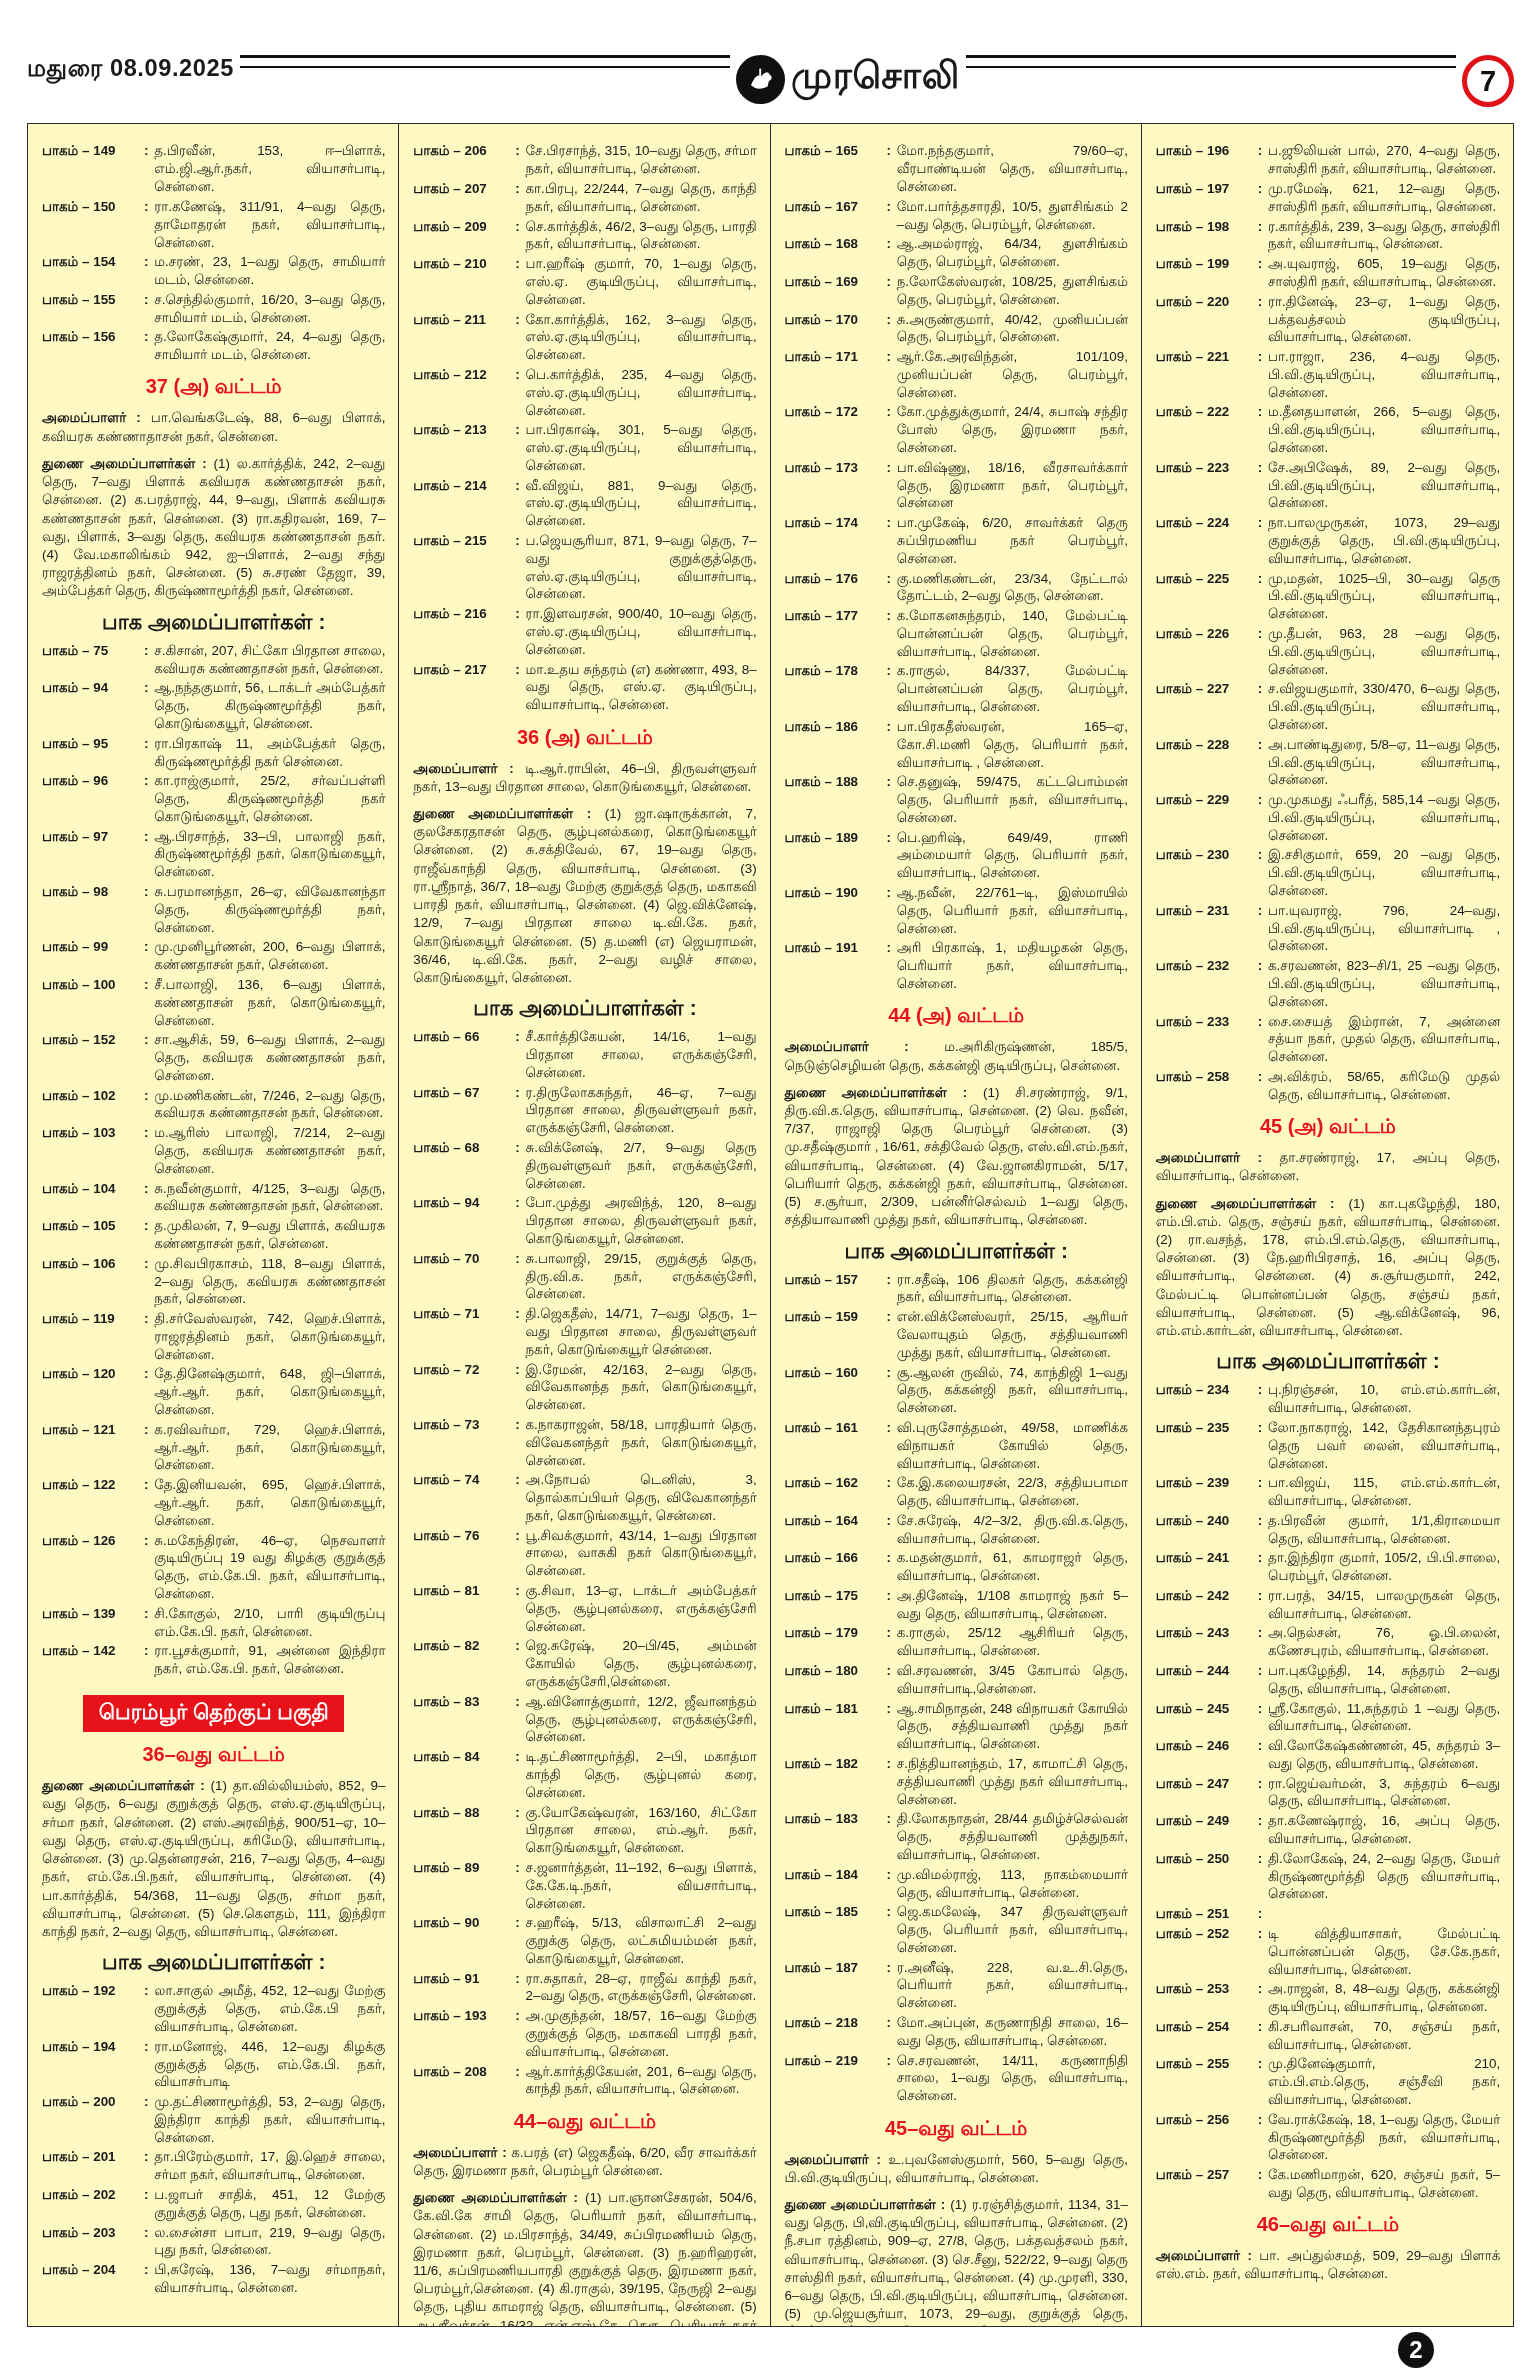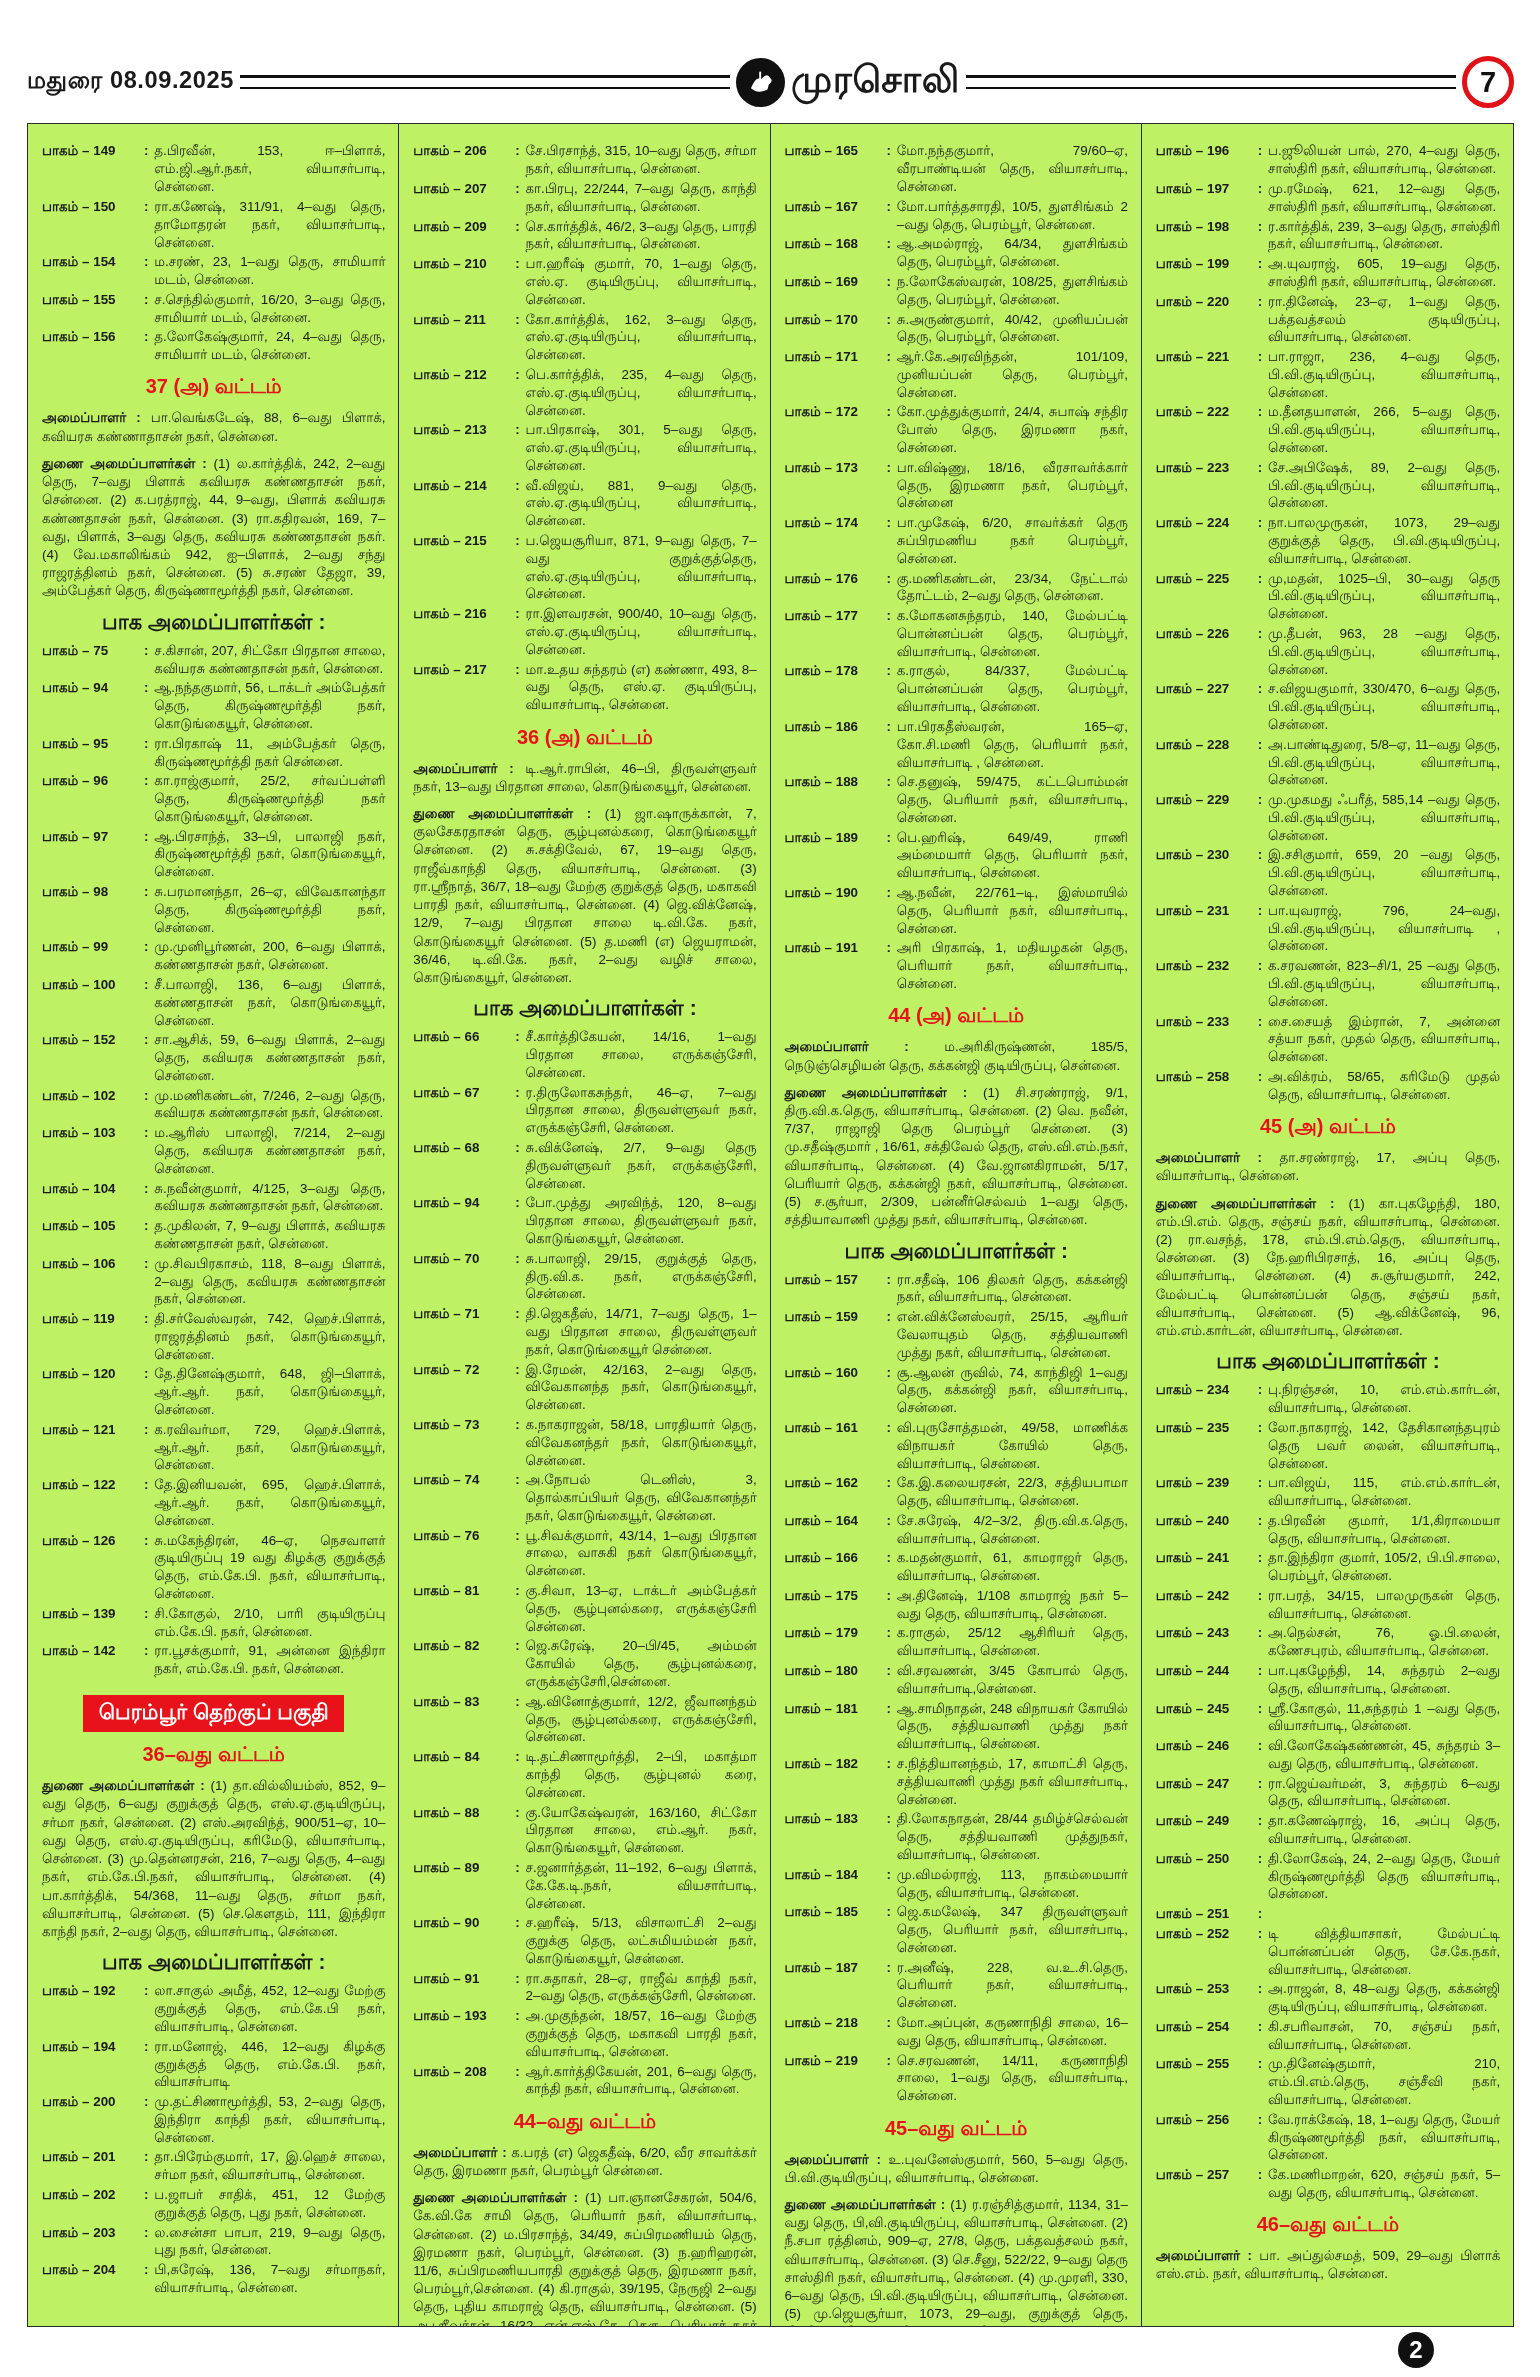"மதுரை 08.09.2025" .header { align-items: center -> flex-start }
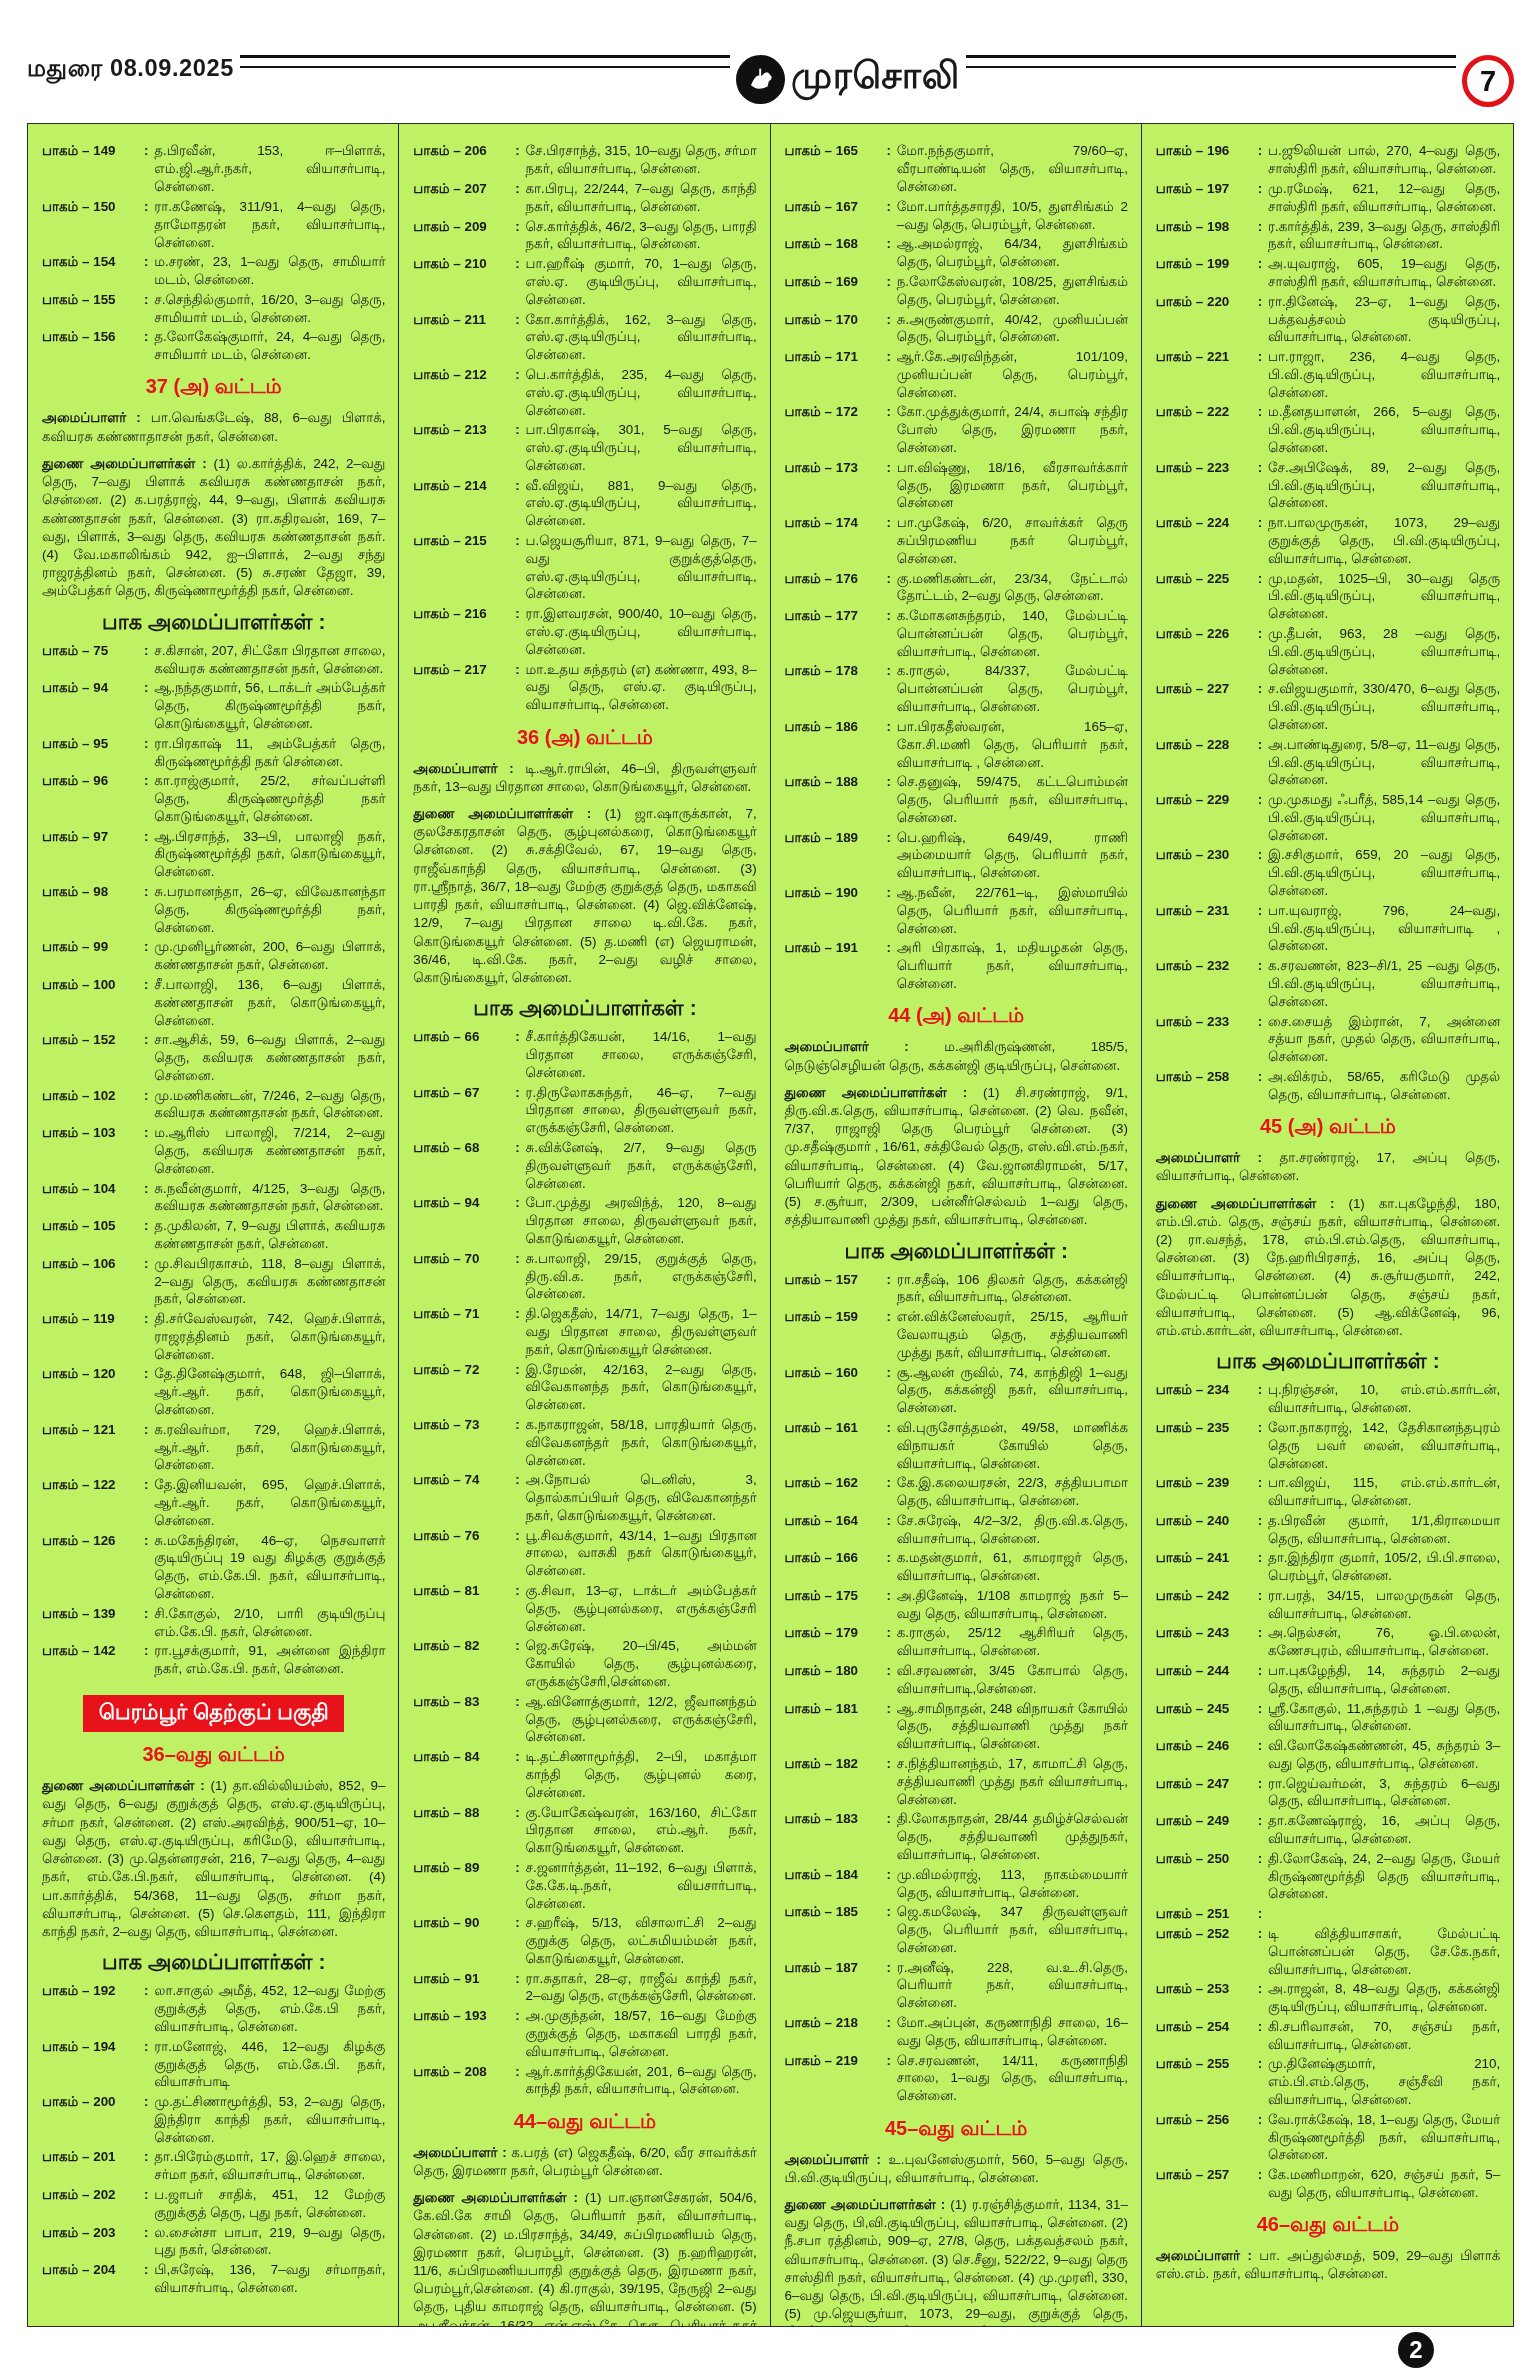"பாகம் – 149" .content { background: #bef264 -> #fef9c3 }
